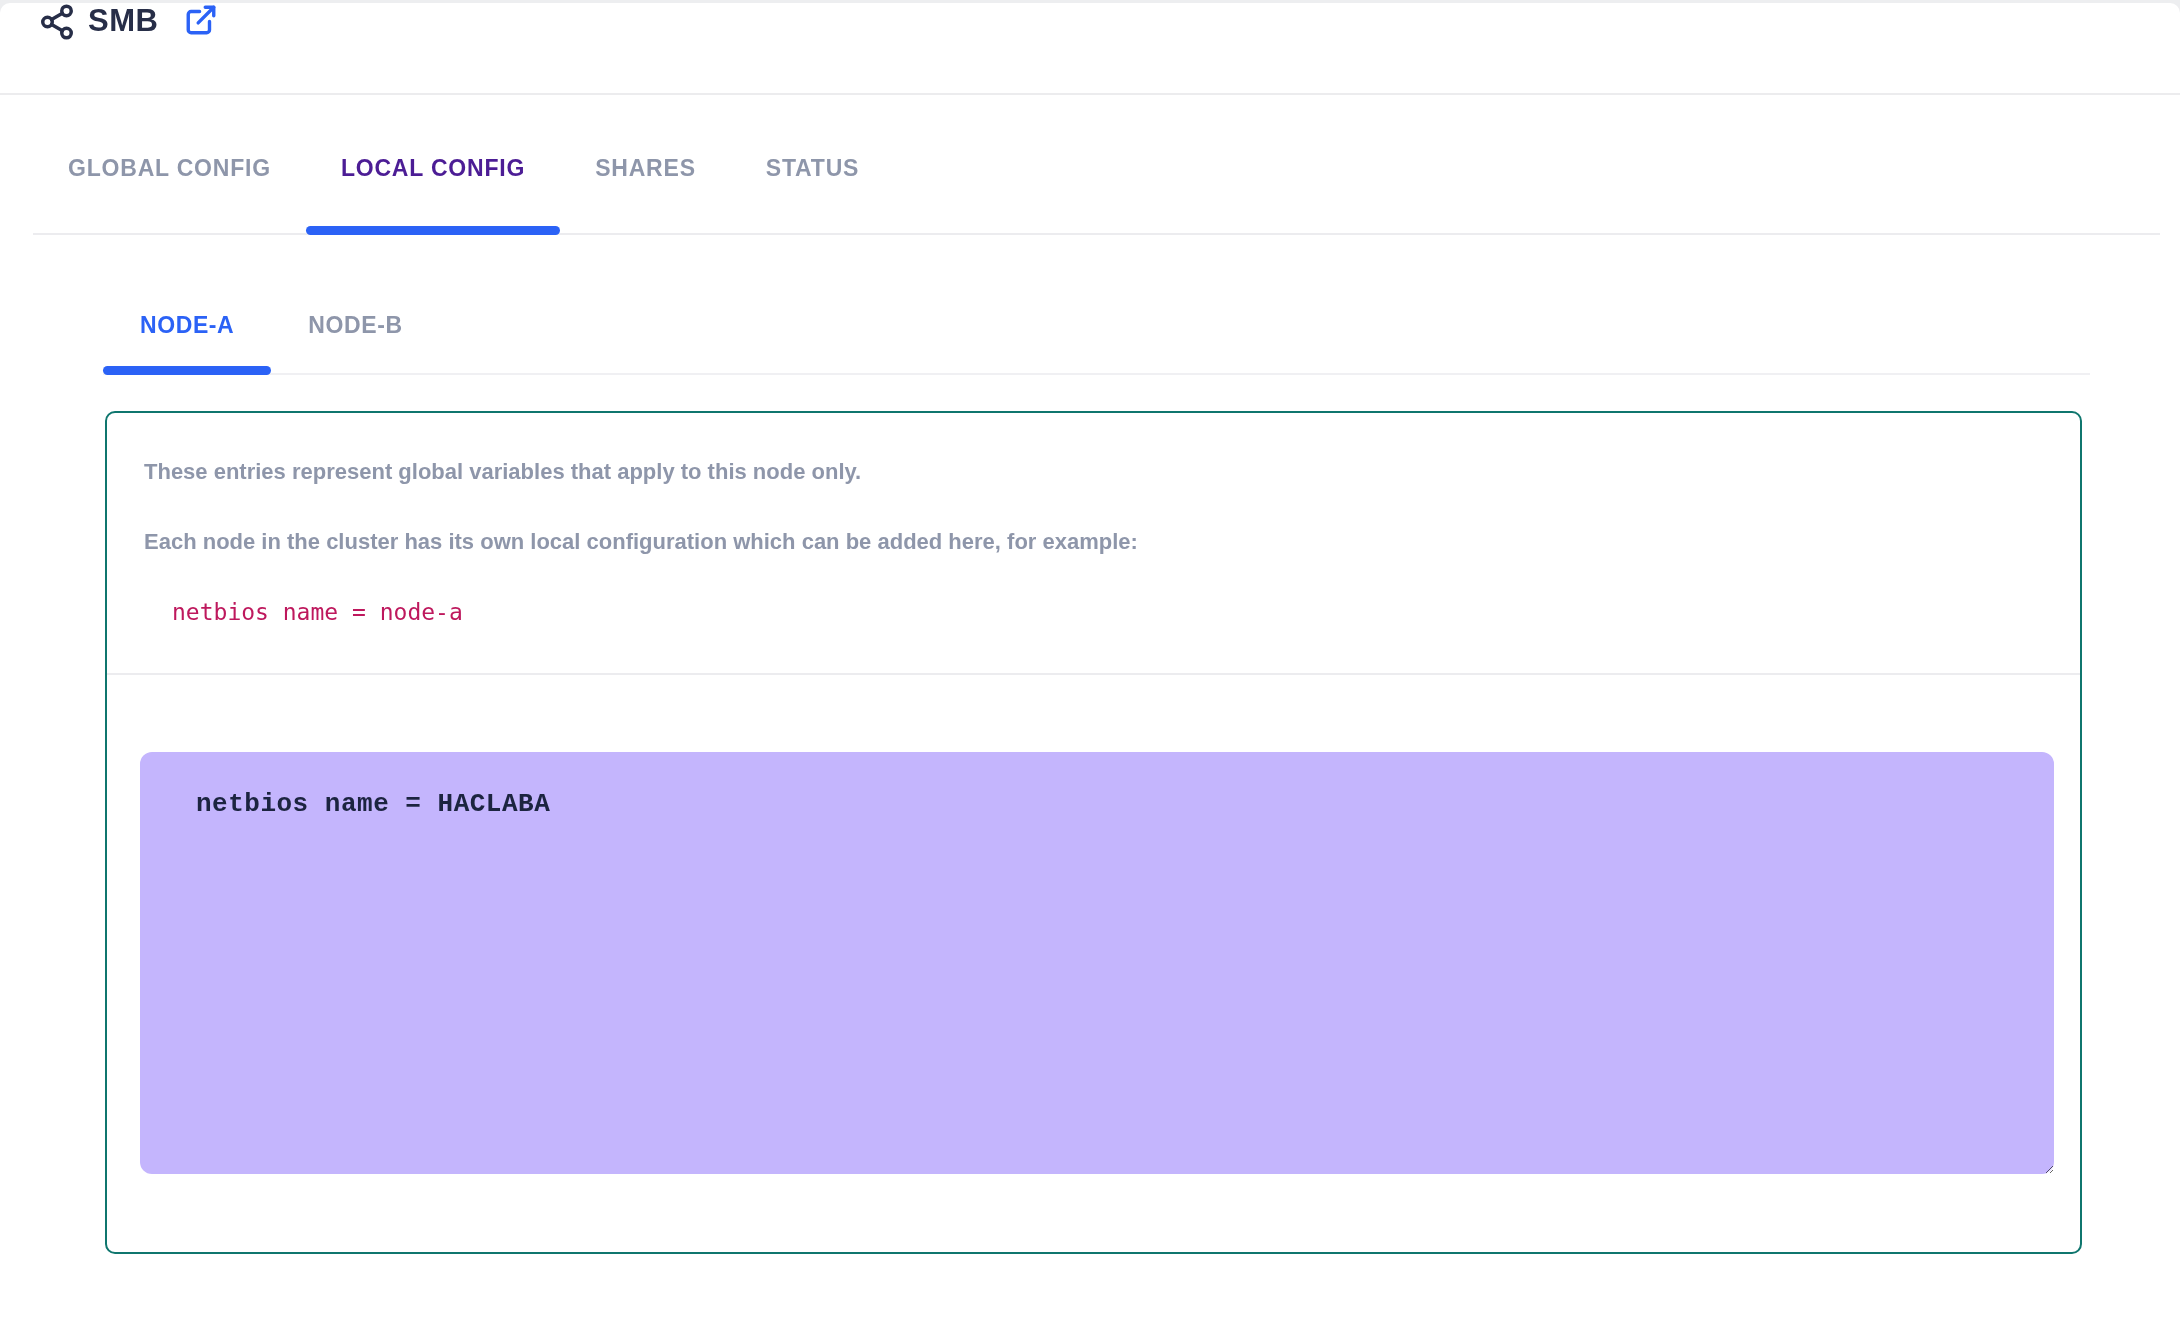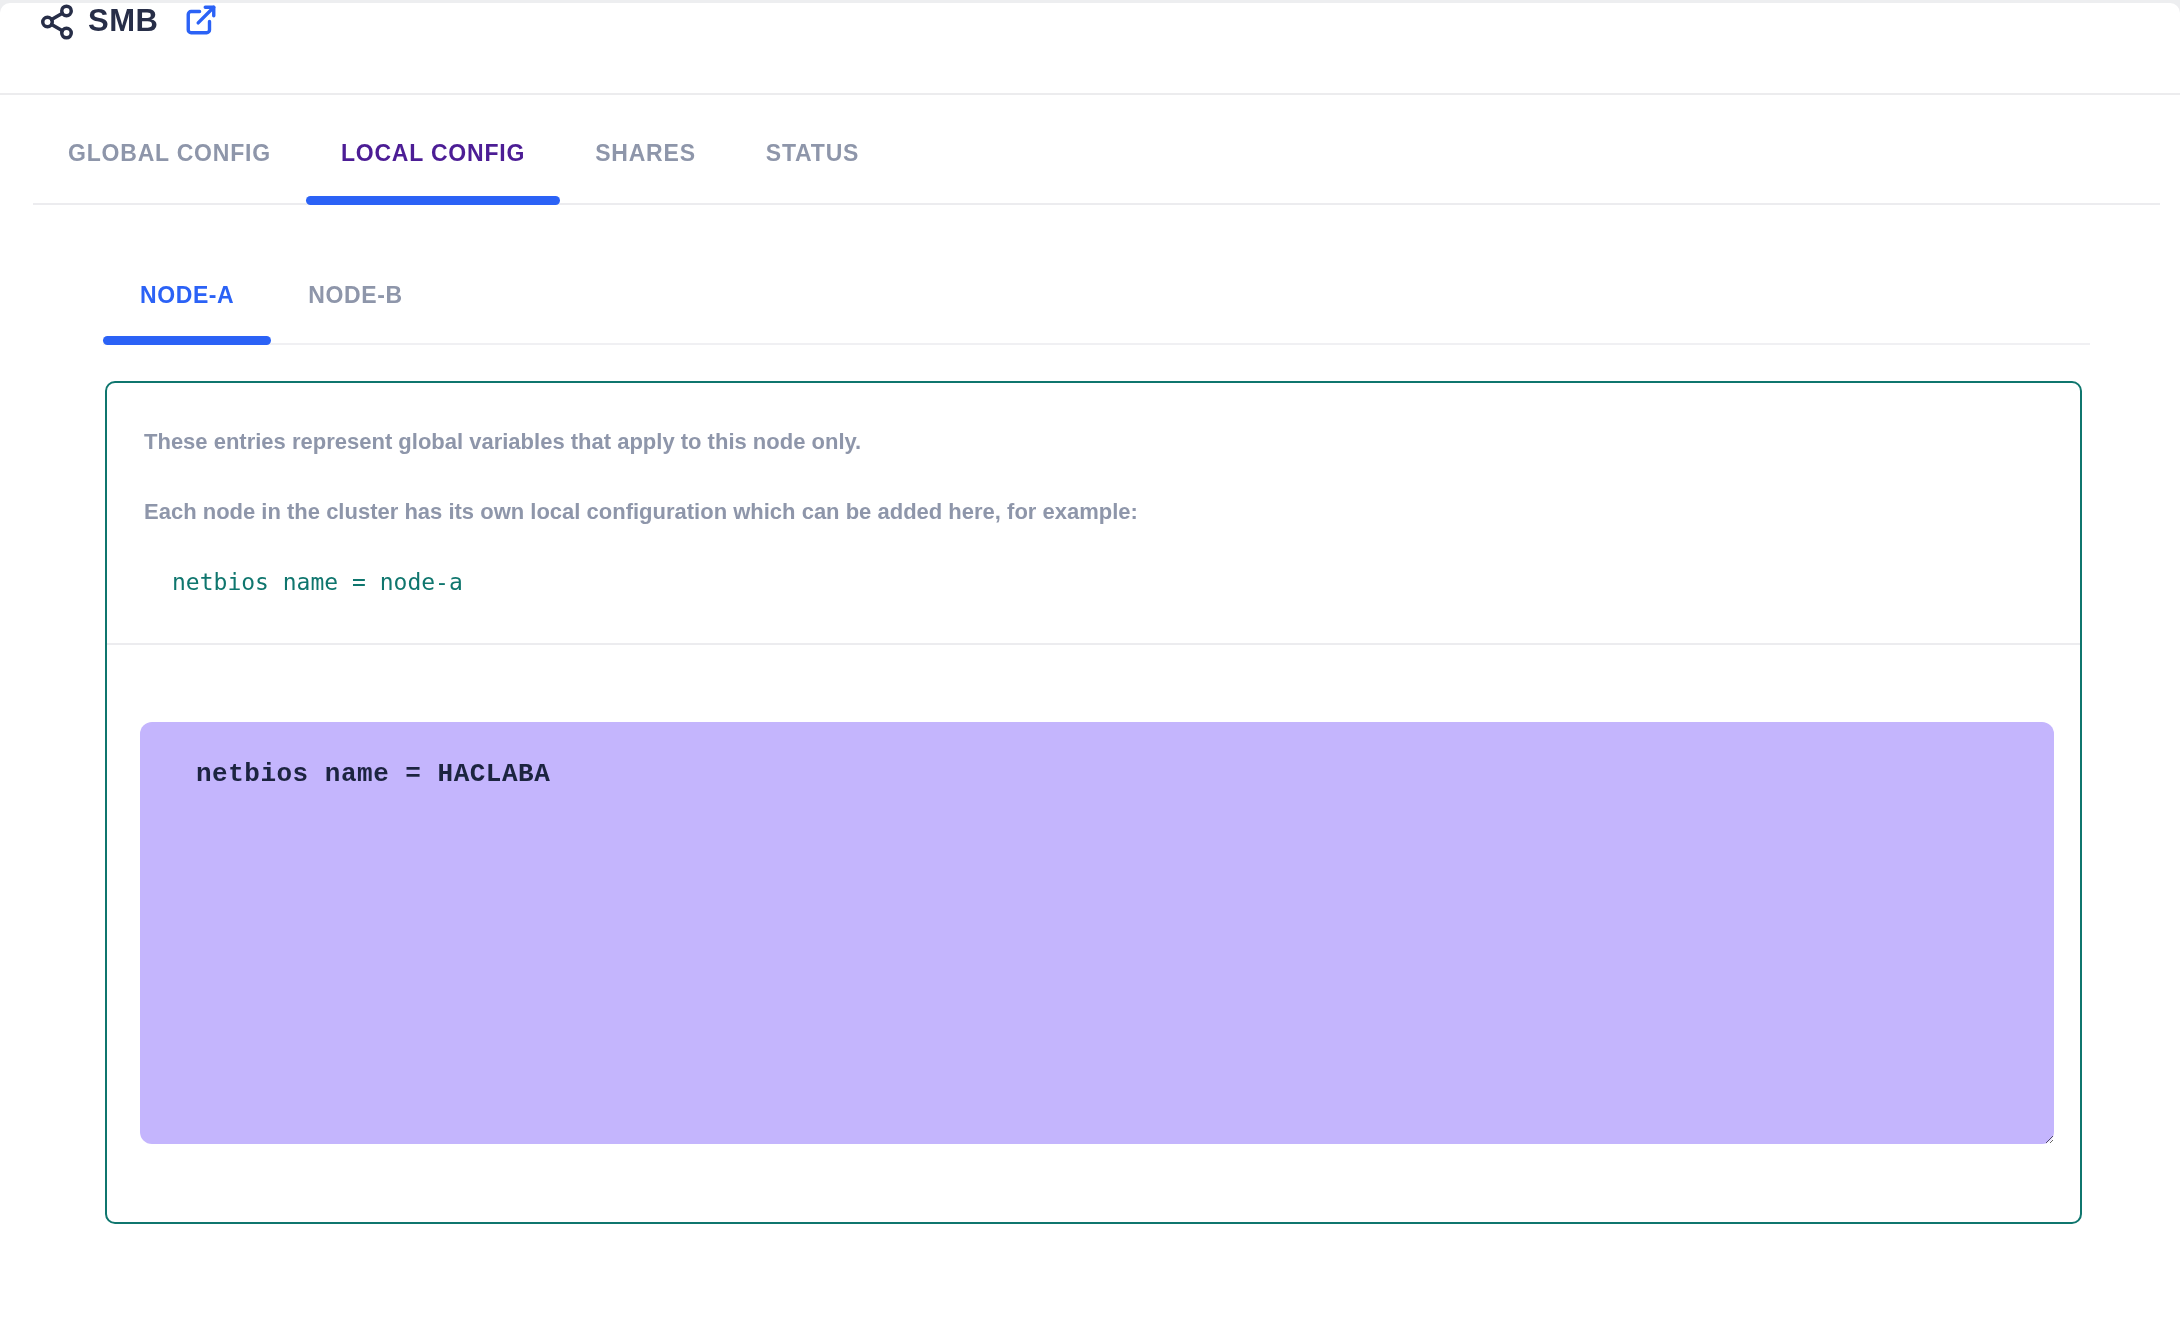"GLOBAL CONFIG" .tabbar { height: 110px -> 140px }
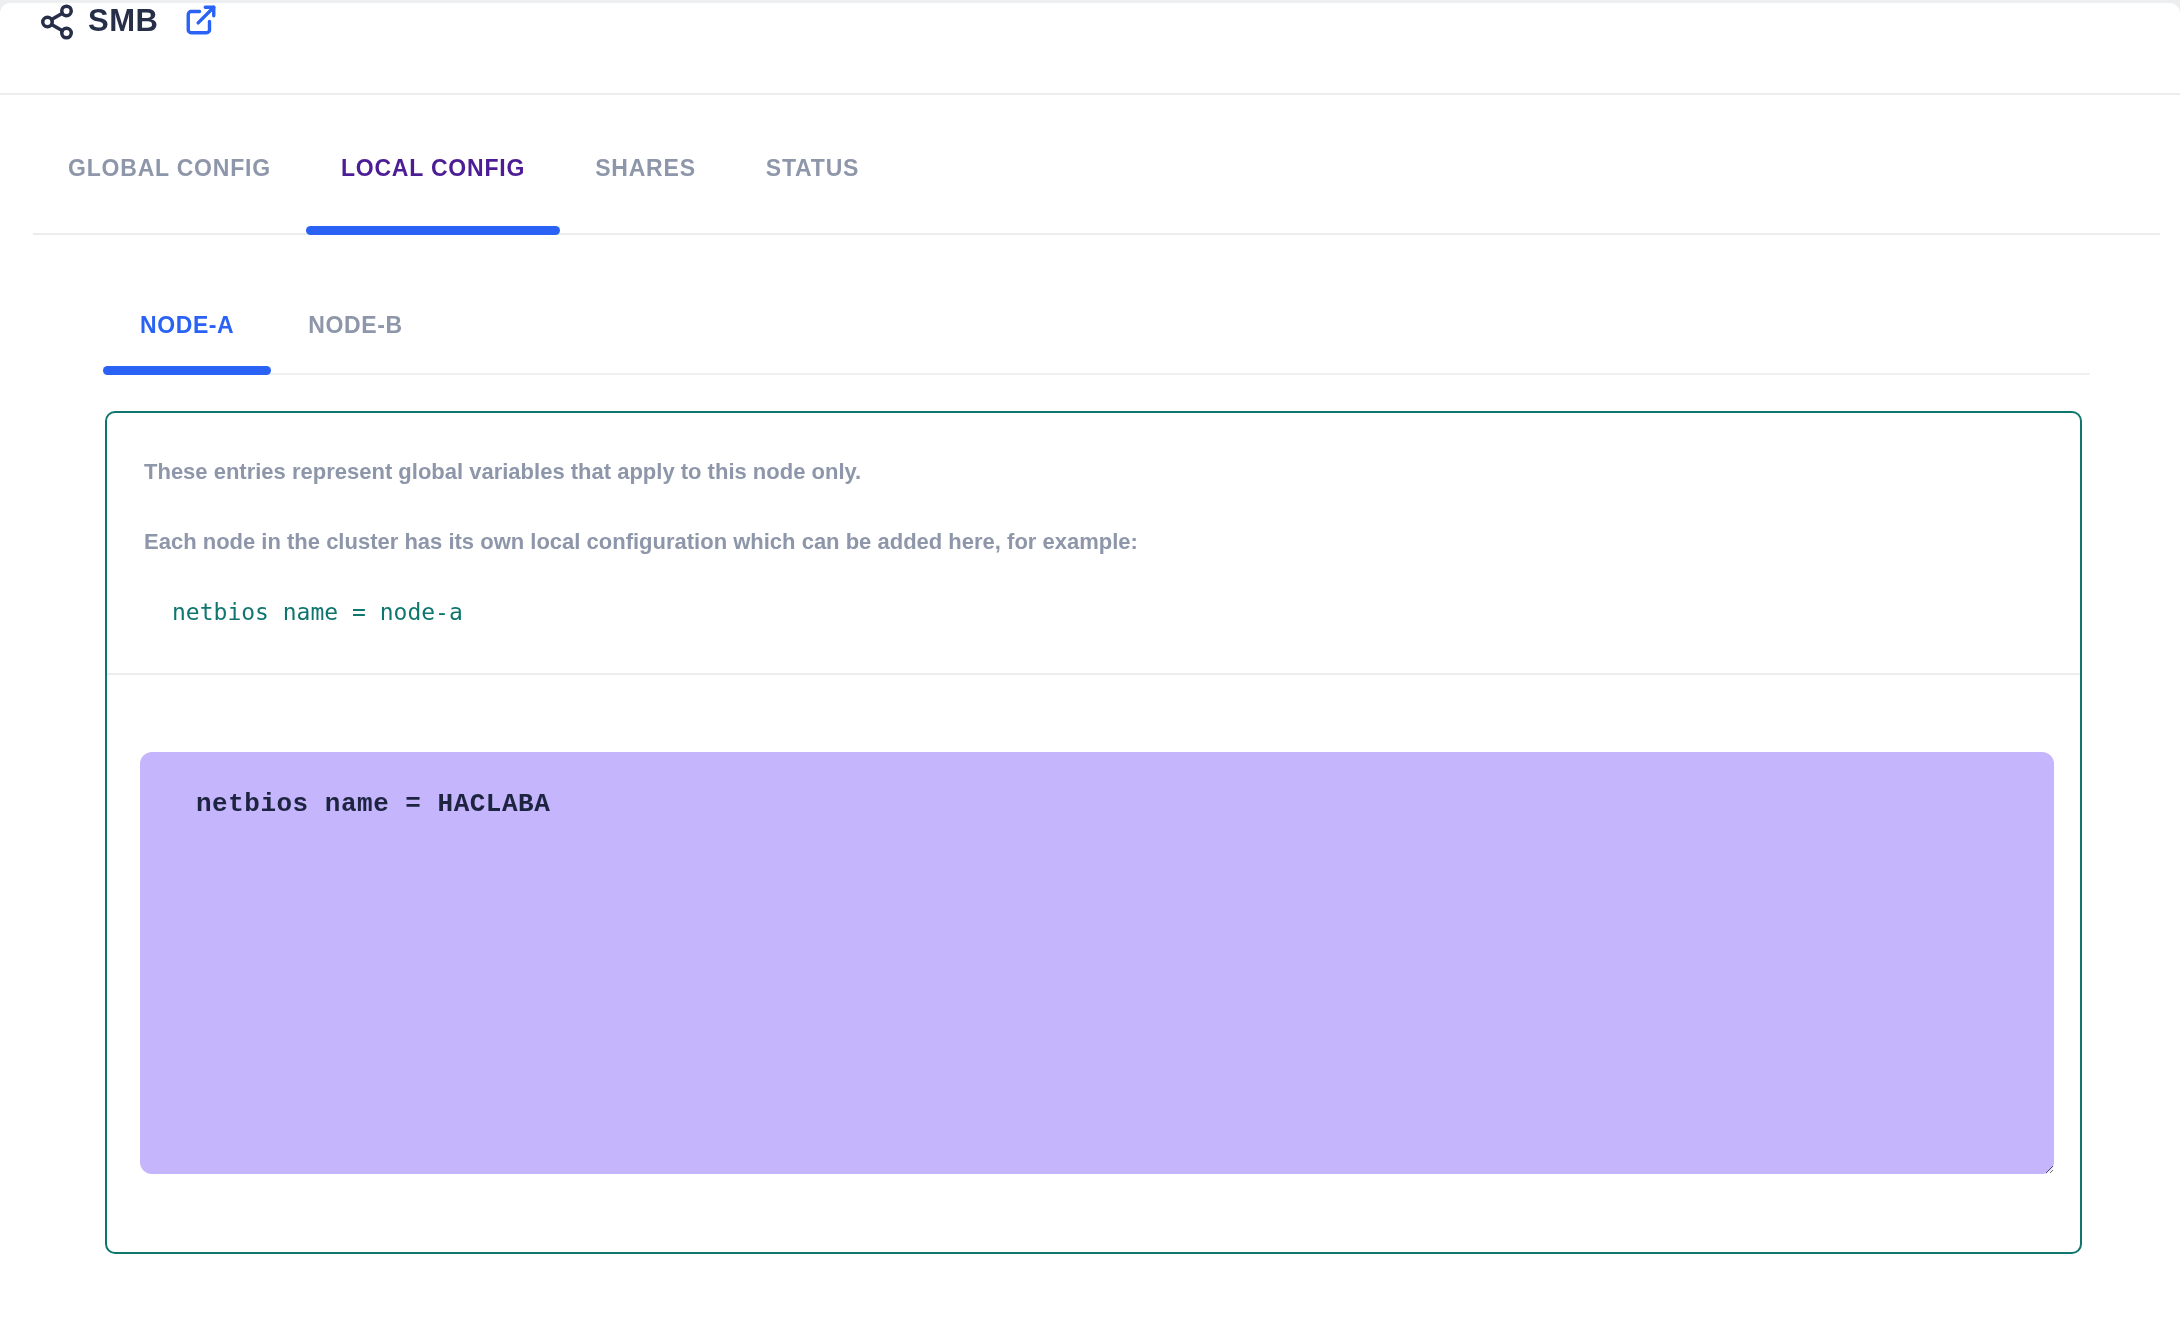"netbios name = node-a" .card-info .code-example { color: #0f766e -> #be185d }
